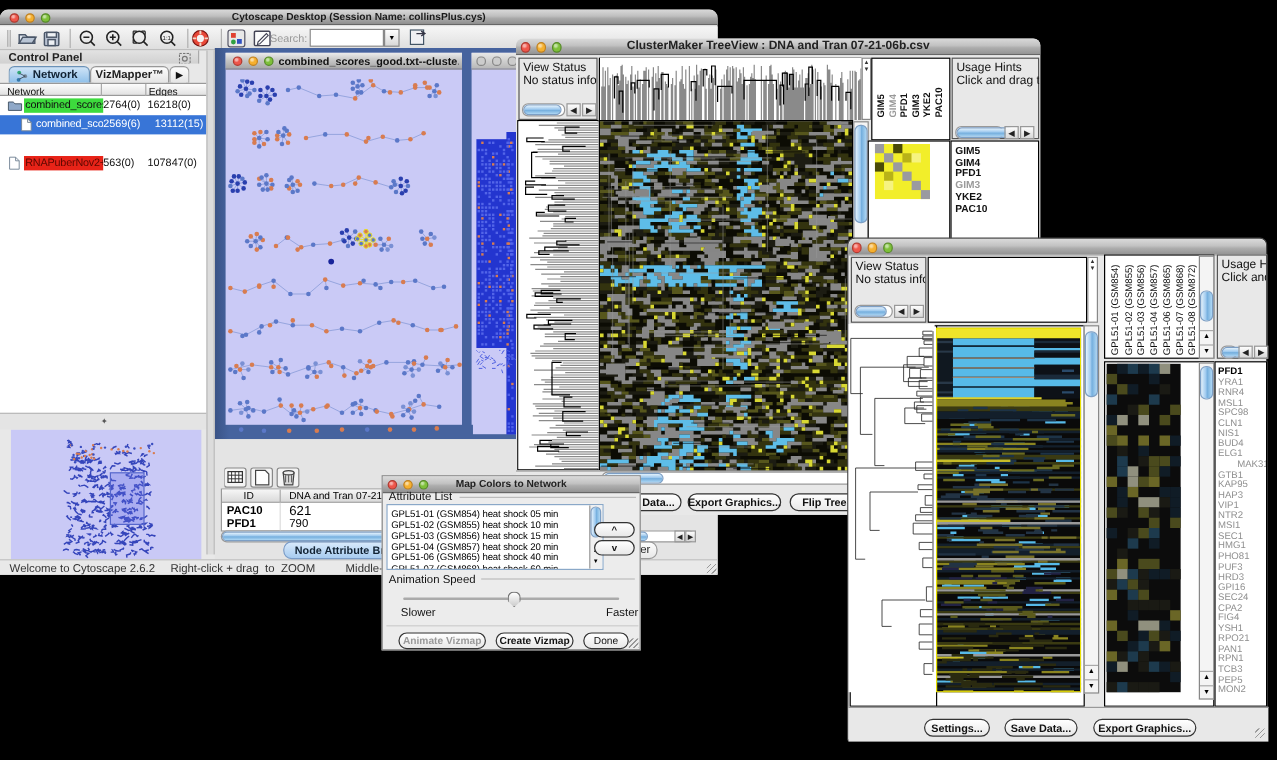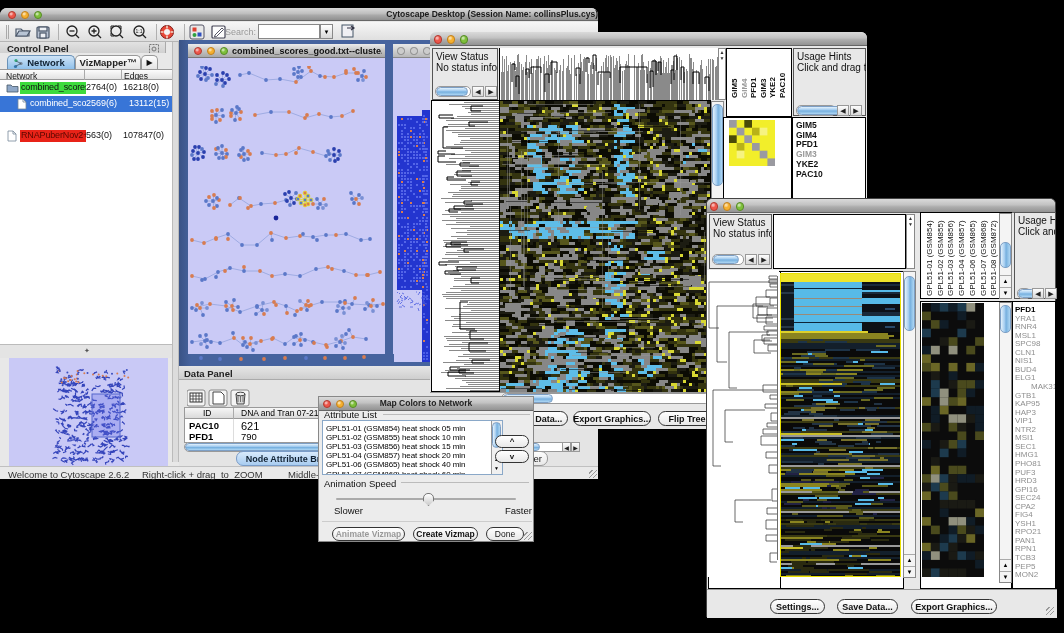"Cytoscape Desktop (Session Name:" div { text-align: right -> center }
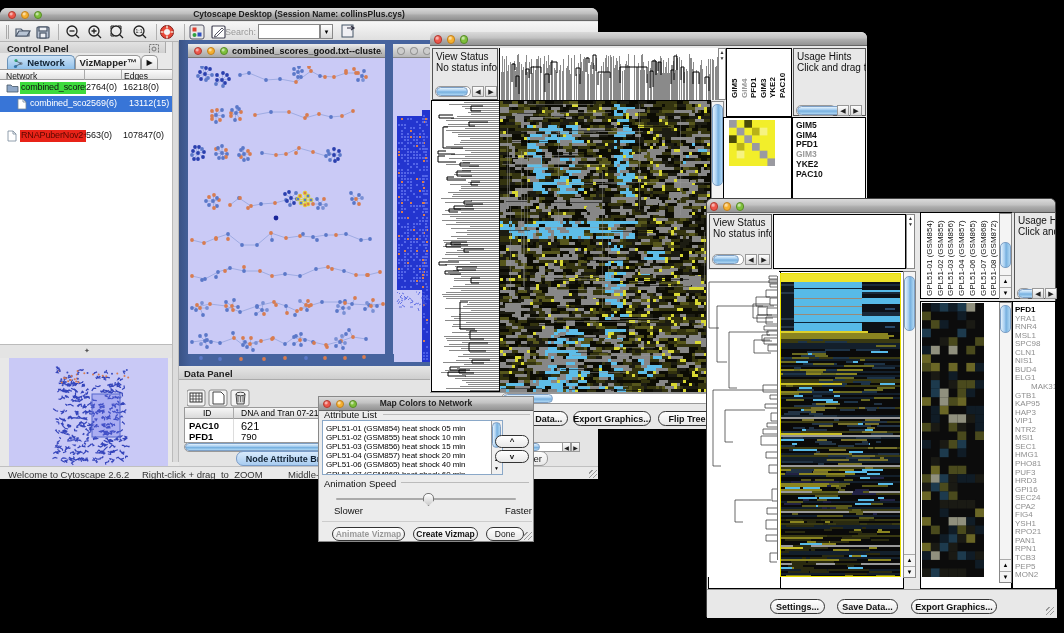"ClusterMaker TreeView : DNA and" div.titletext { html: none -> <div>ClusterMaker TreeView : DNA and Tran 07-21-06b.csv</div> }
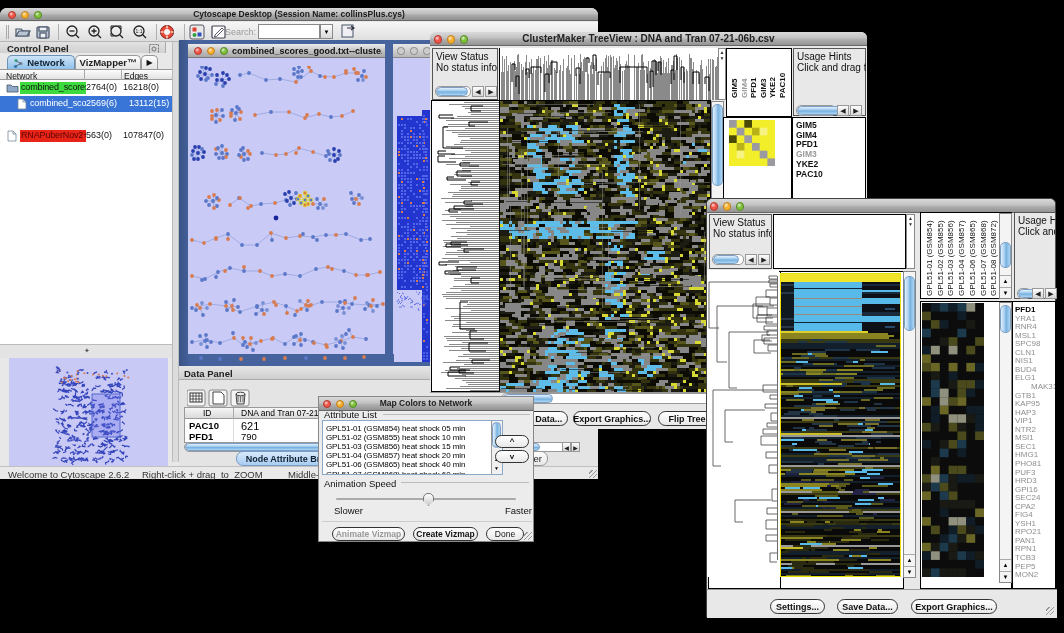"Data Panel" div { html: <div> <span>Data Panel</span> </div> -> none }
